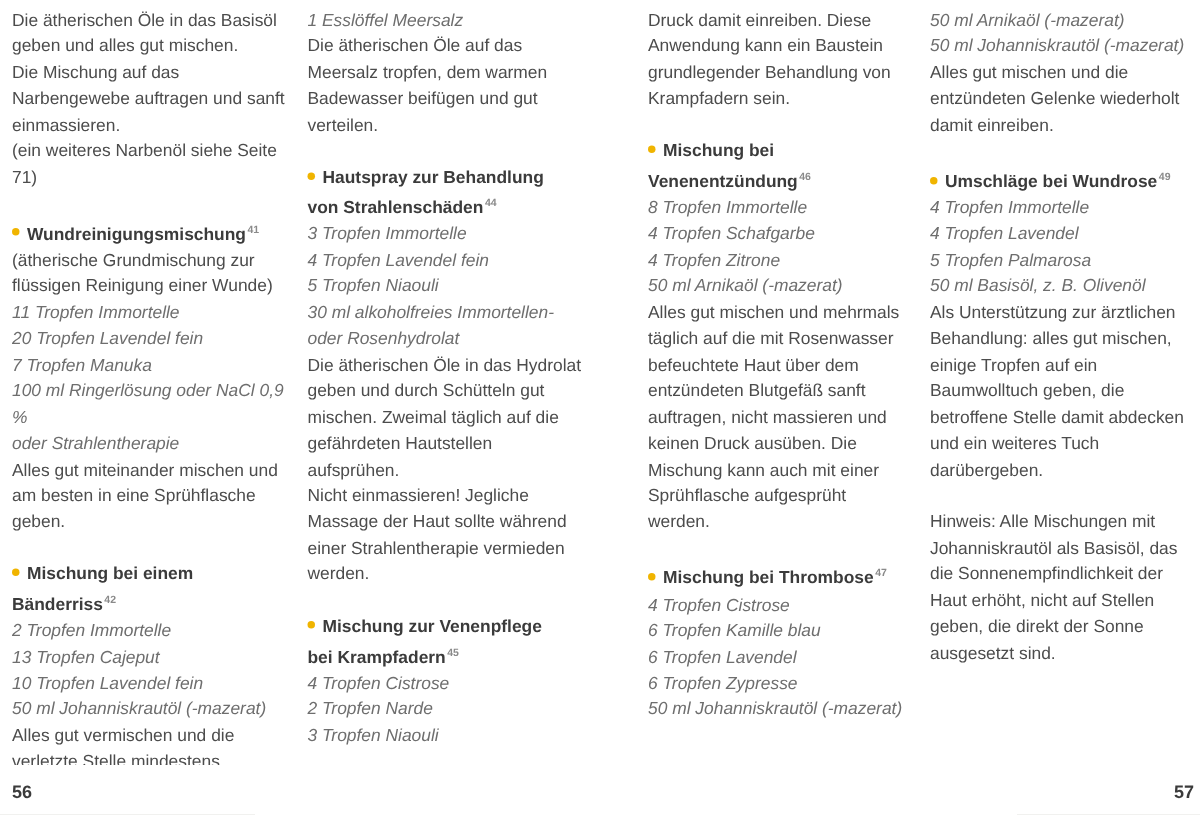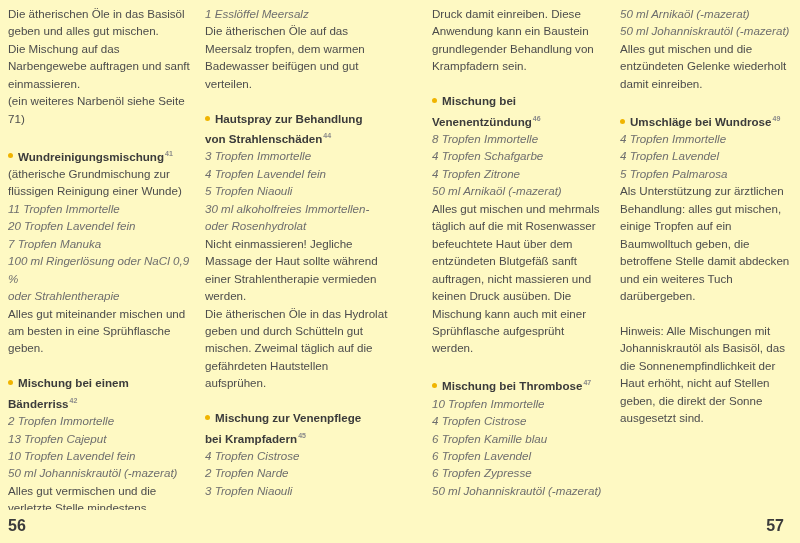"Die ätherischen Öle in das" .spread { background: #fef9c3 -> #ffffff }
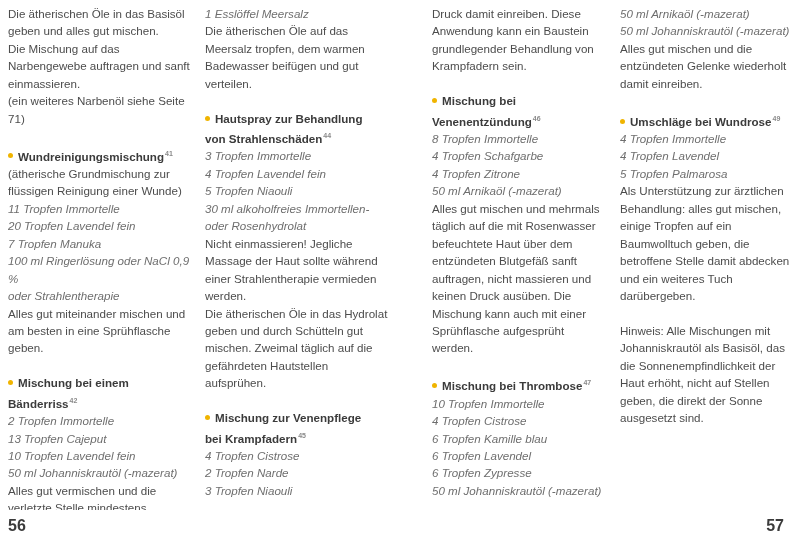"50 ml Basisöl, z. B." div.ing { html: none -> <div>50 ml Basisöl, z. B. Olivenöl</div> }
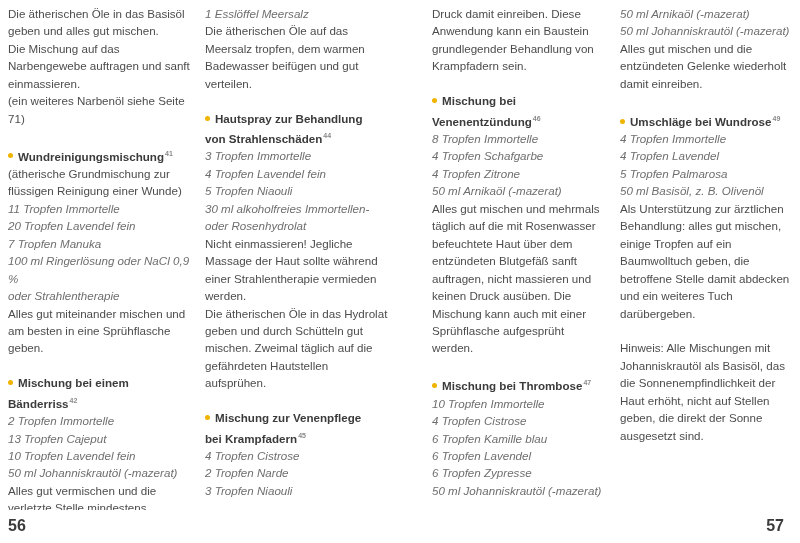"Nicht einmassieren! Jegliche Massage der" div.para { order: before "Die ätherischen Öle in das Hydrolat" -> after "Die ätherischen Öle in das Hydrolat" }
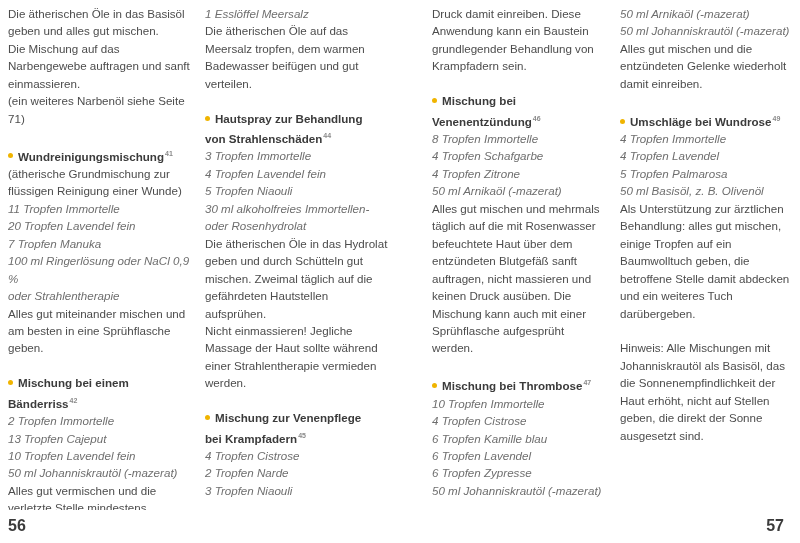"10 Tropfen Immortelle" div.ing { html: <div>10 Tropfen Immortelle</div> -> none }
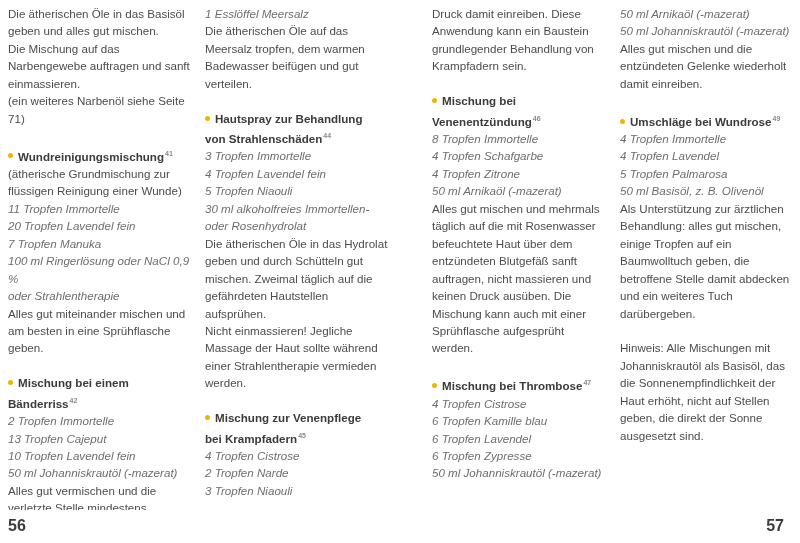"56" .pagenum { font-size: 16px -> 12px }
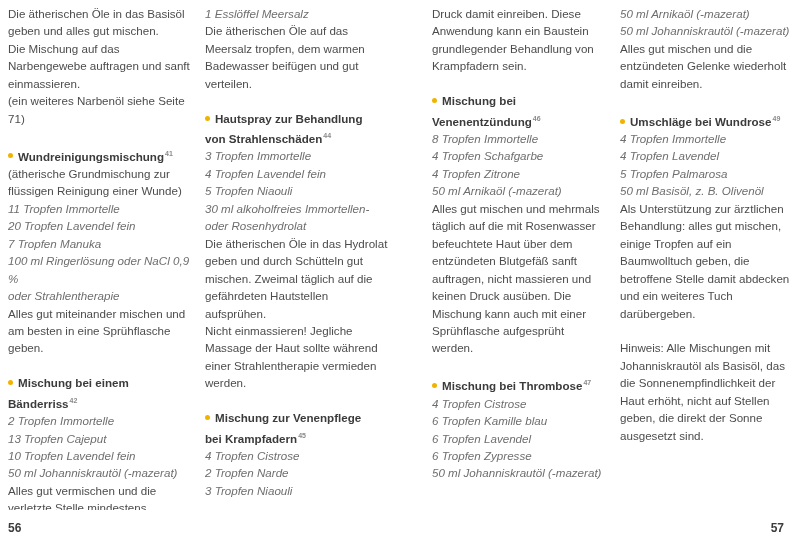"57" .pagenum-right { right: 16px -> 4px }
